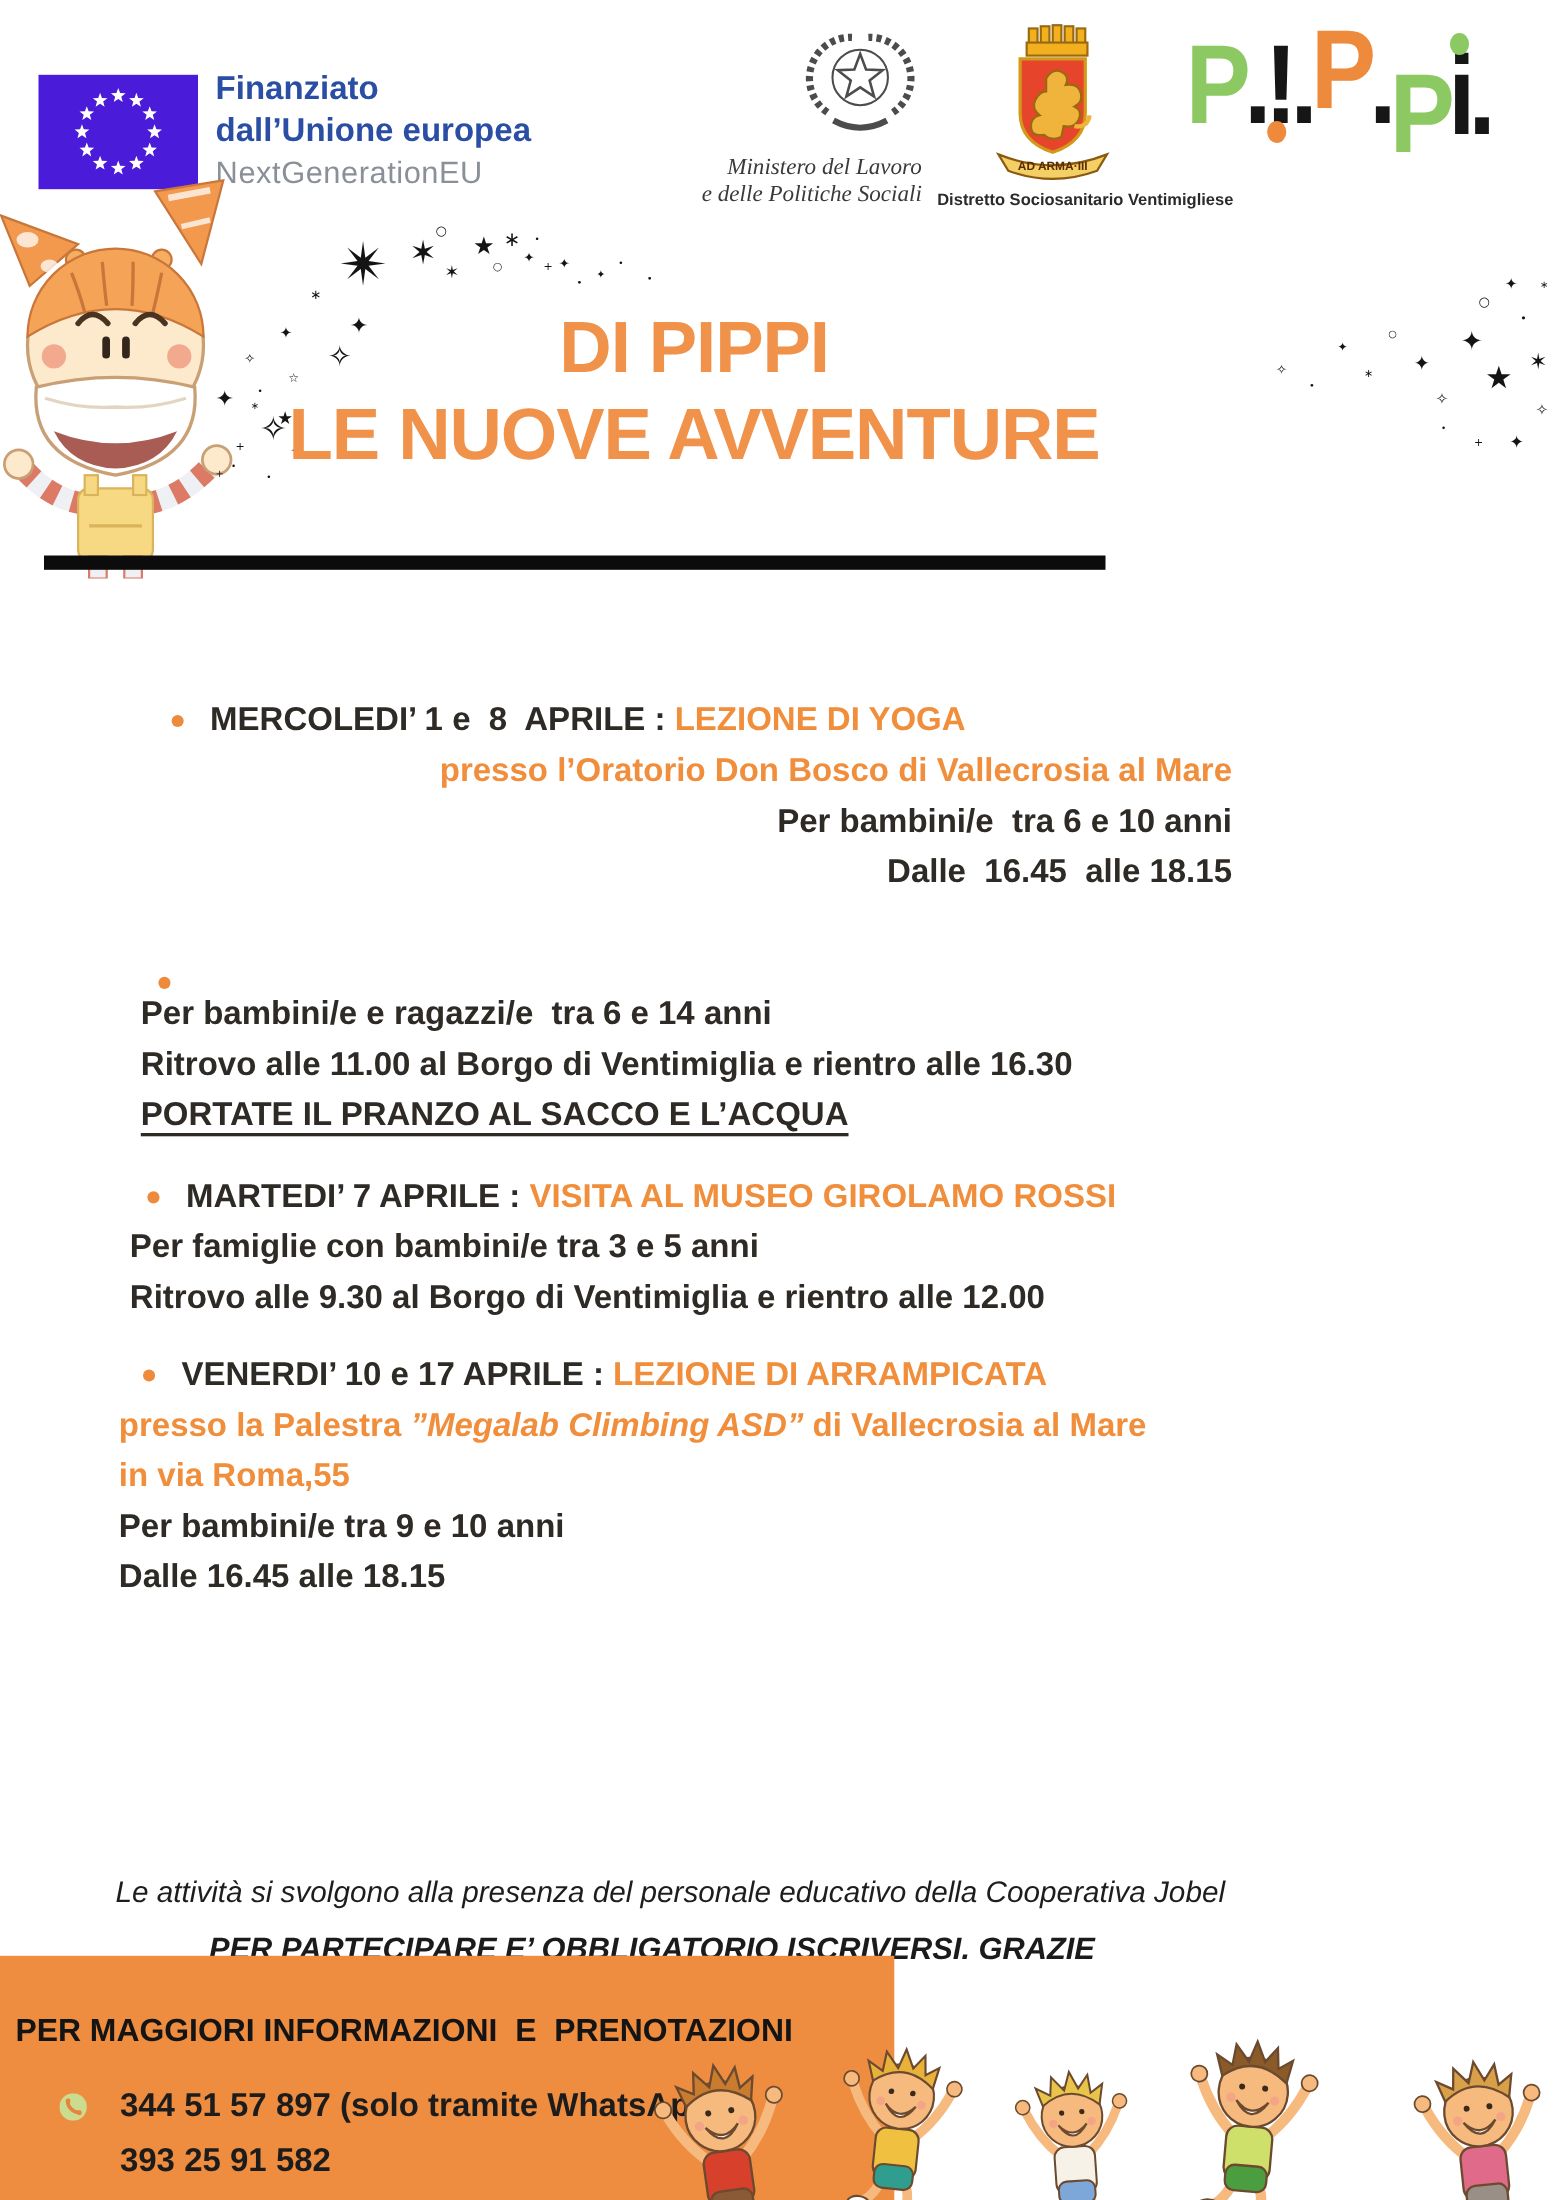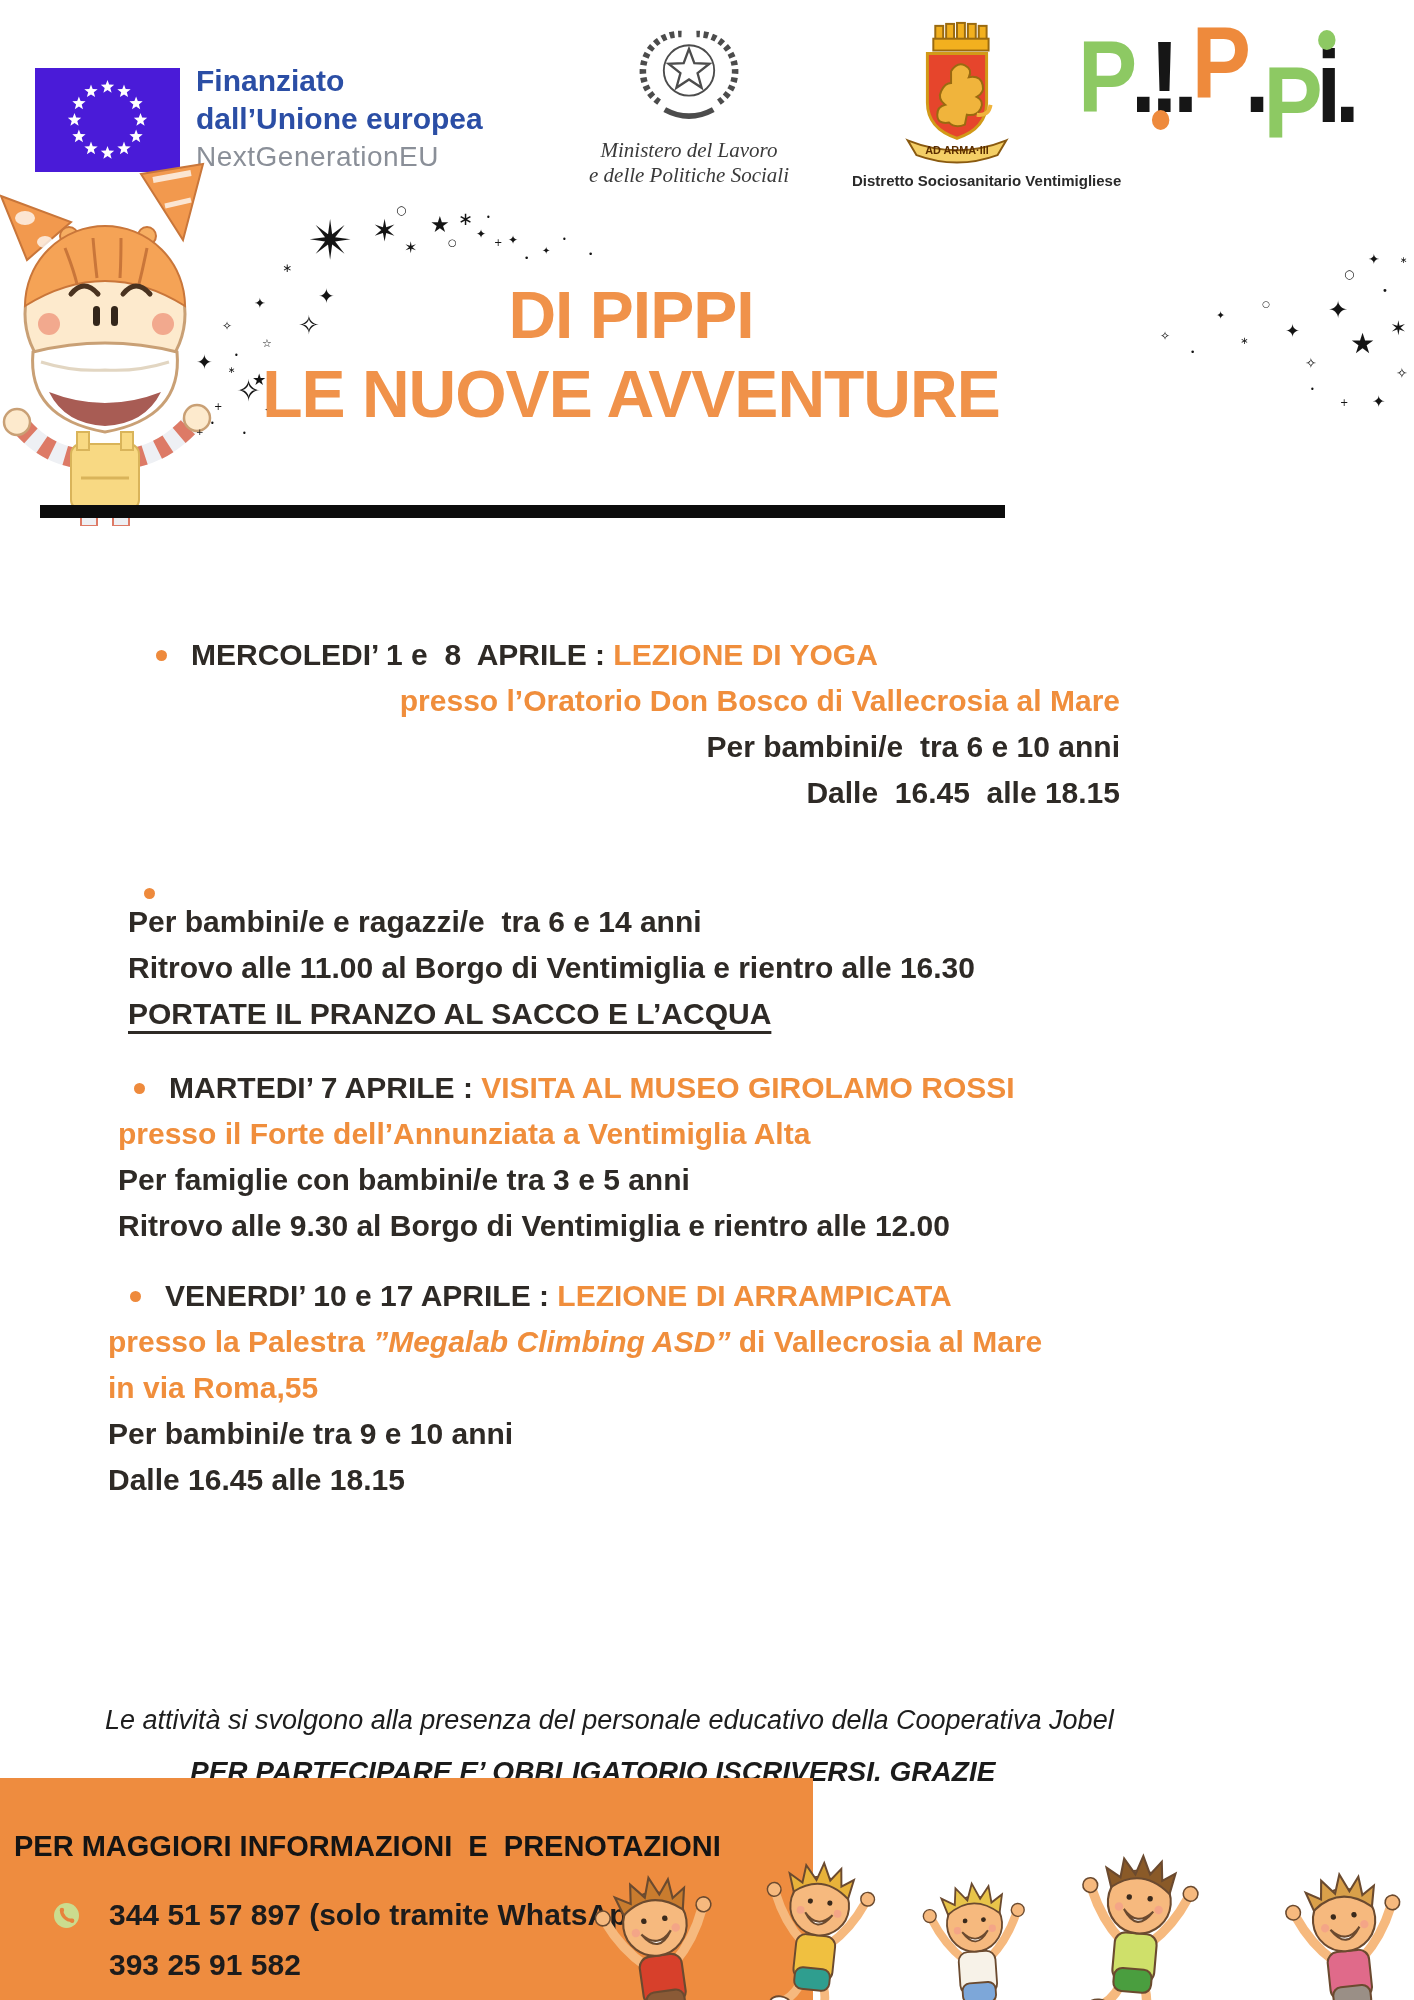"Ministero del Lavoro" .ministry { left: 574px -> 608px; text-align: center -> right }
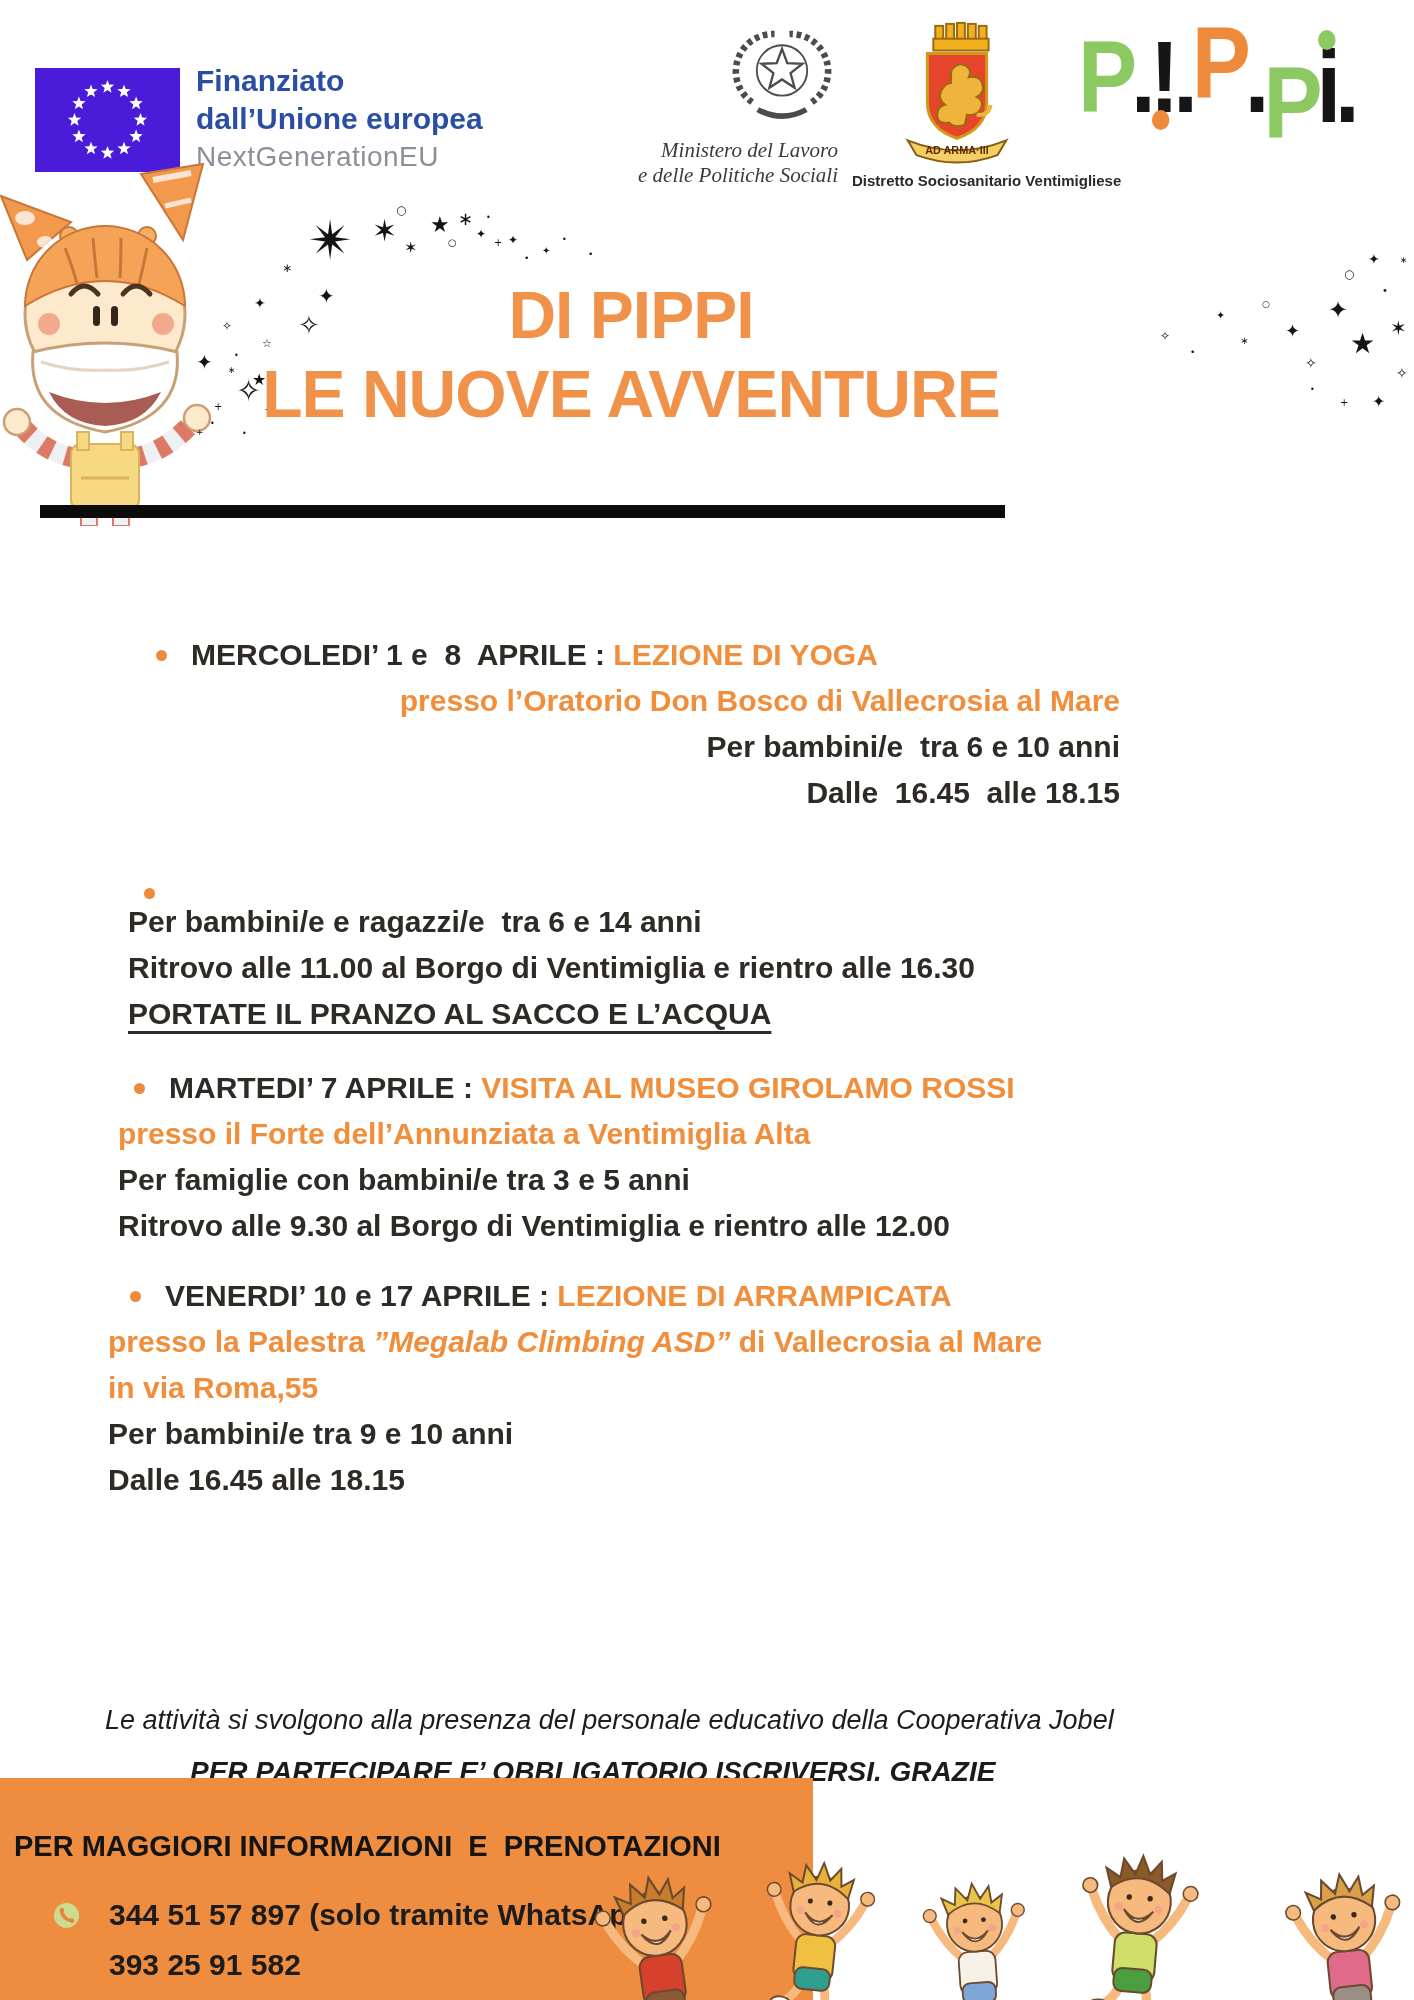"presso il Forte dell’Annunziata a" div.ev-line { html: <div><span>presso il Forte dell’Annunziata a Ventimiglia Alta</span></div> -> none }
